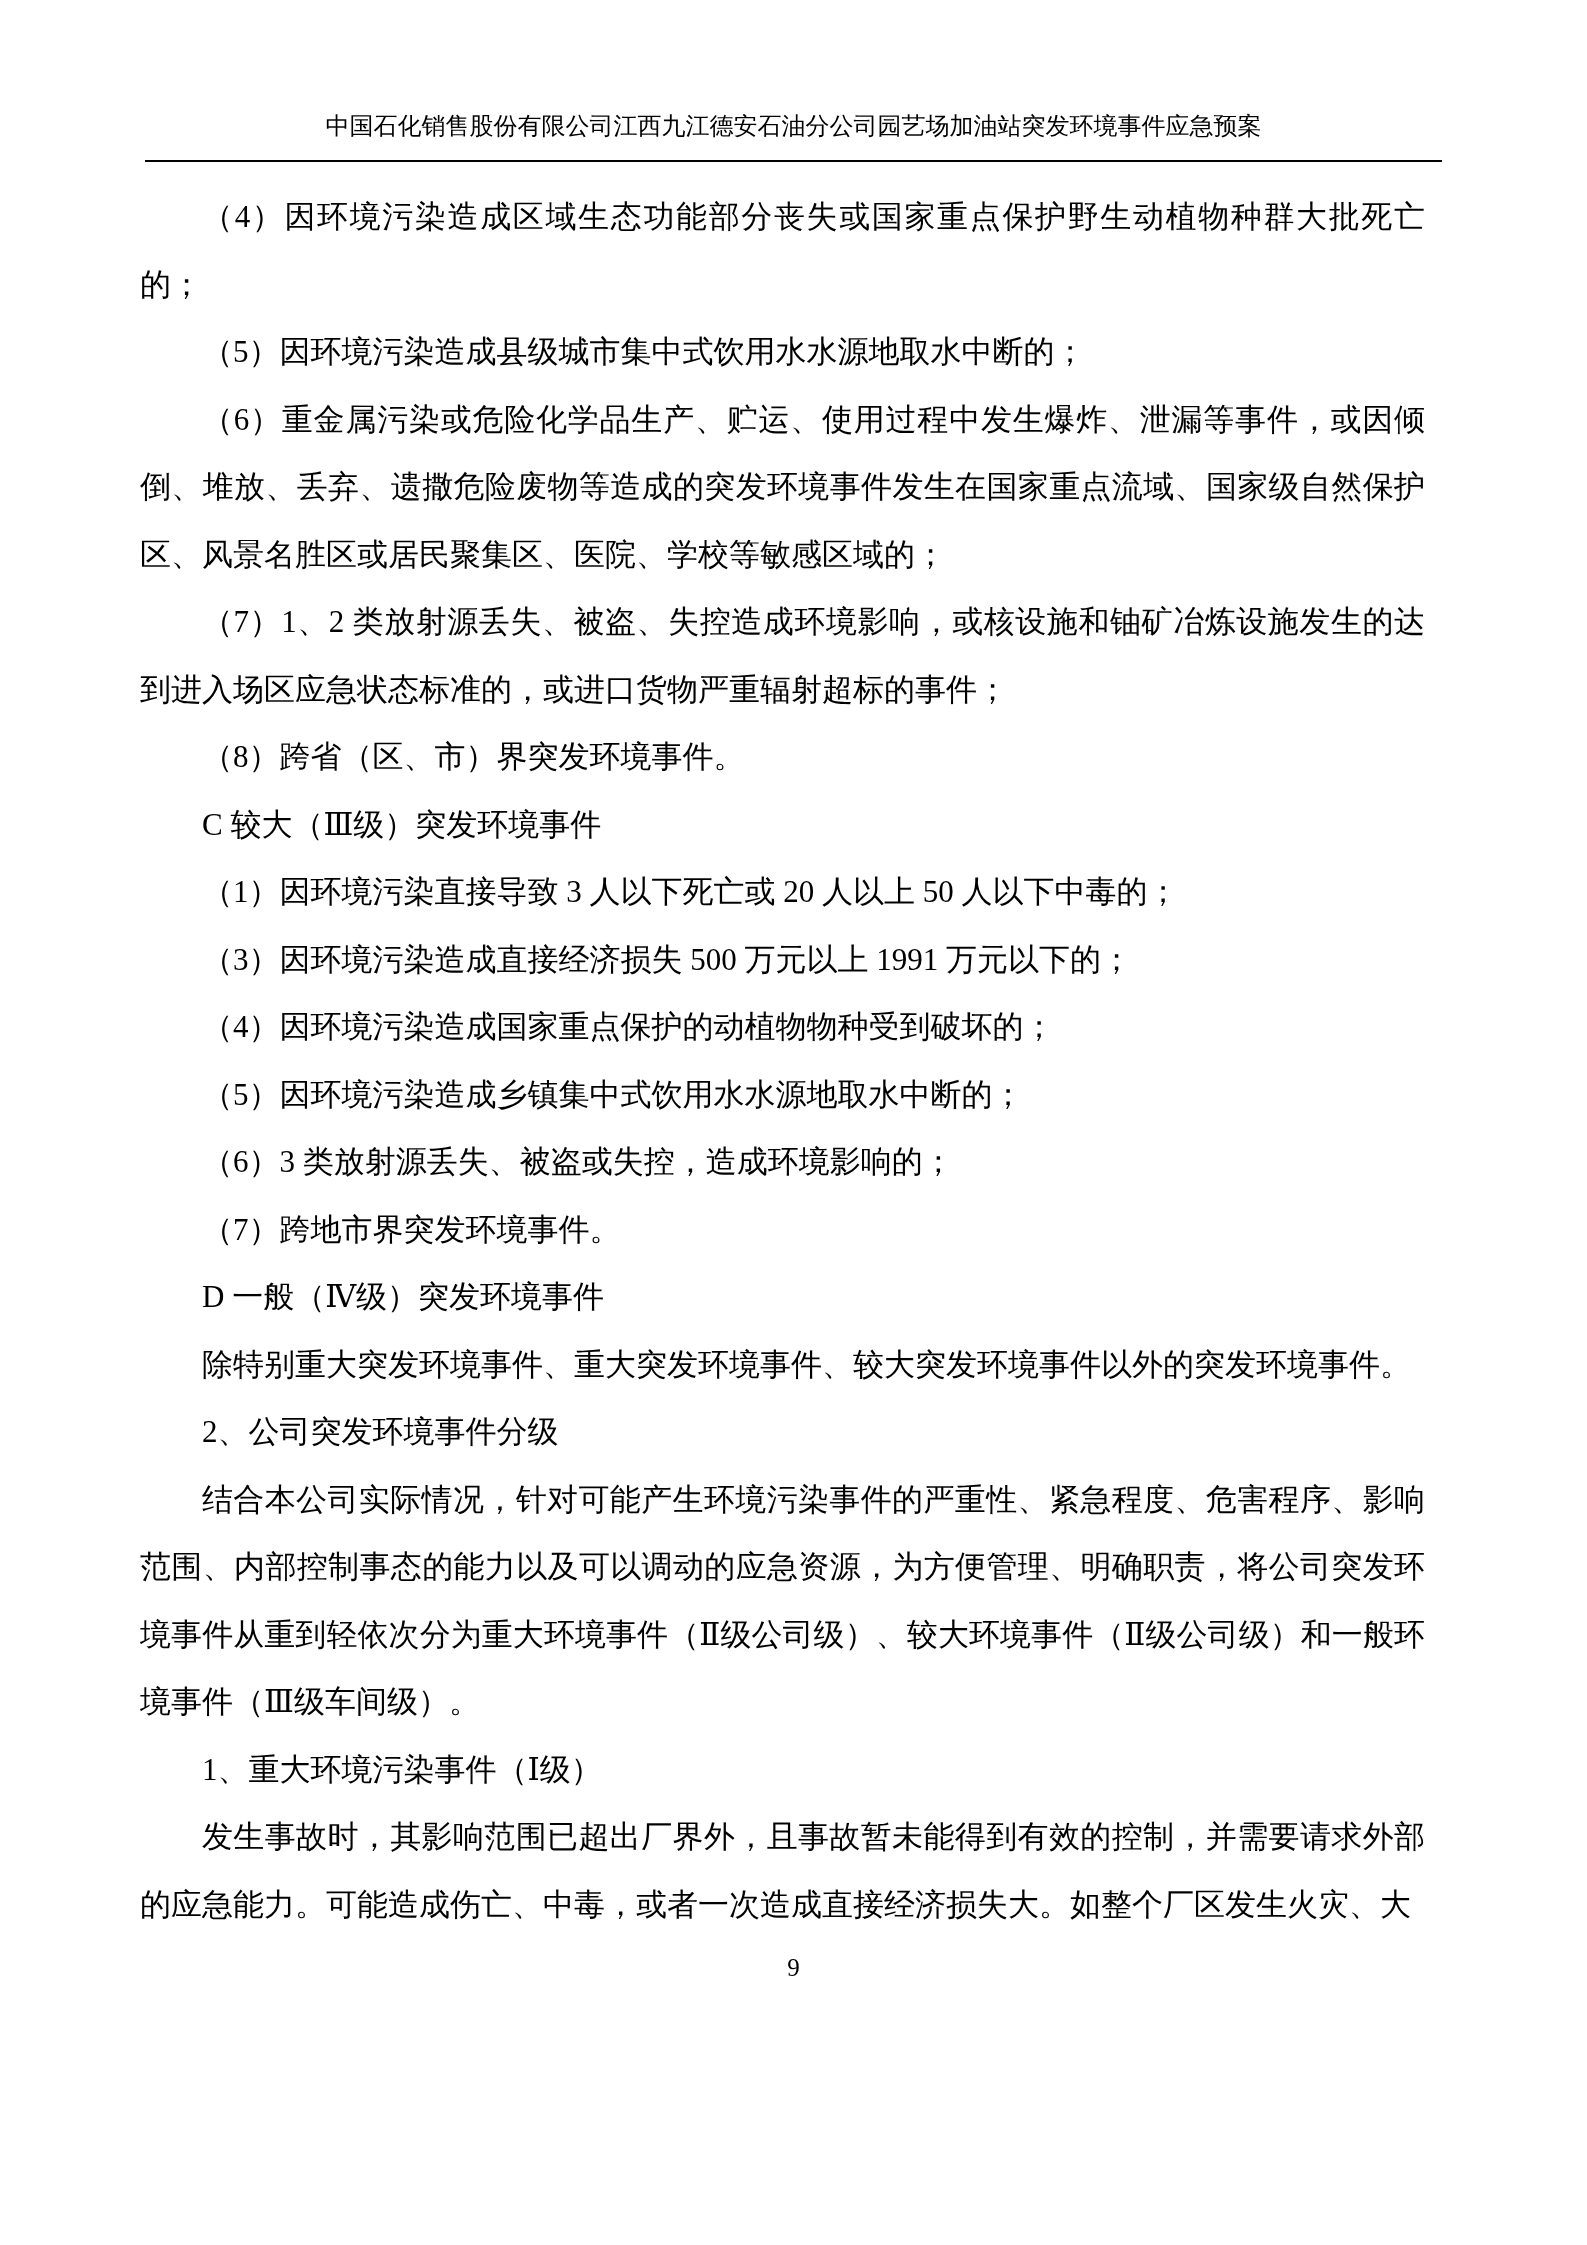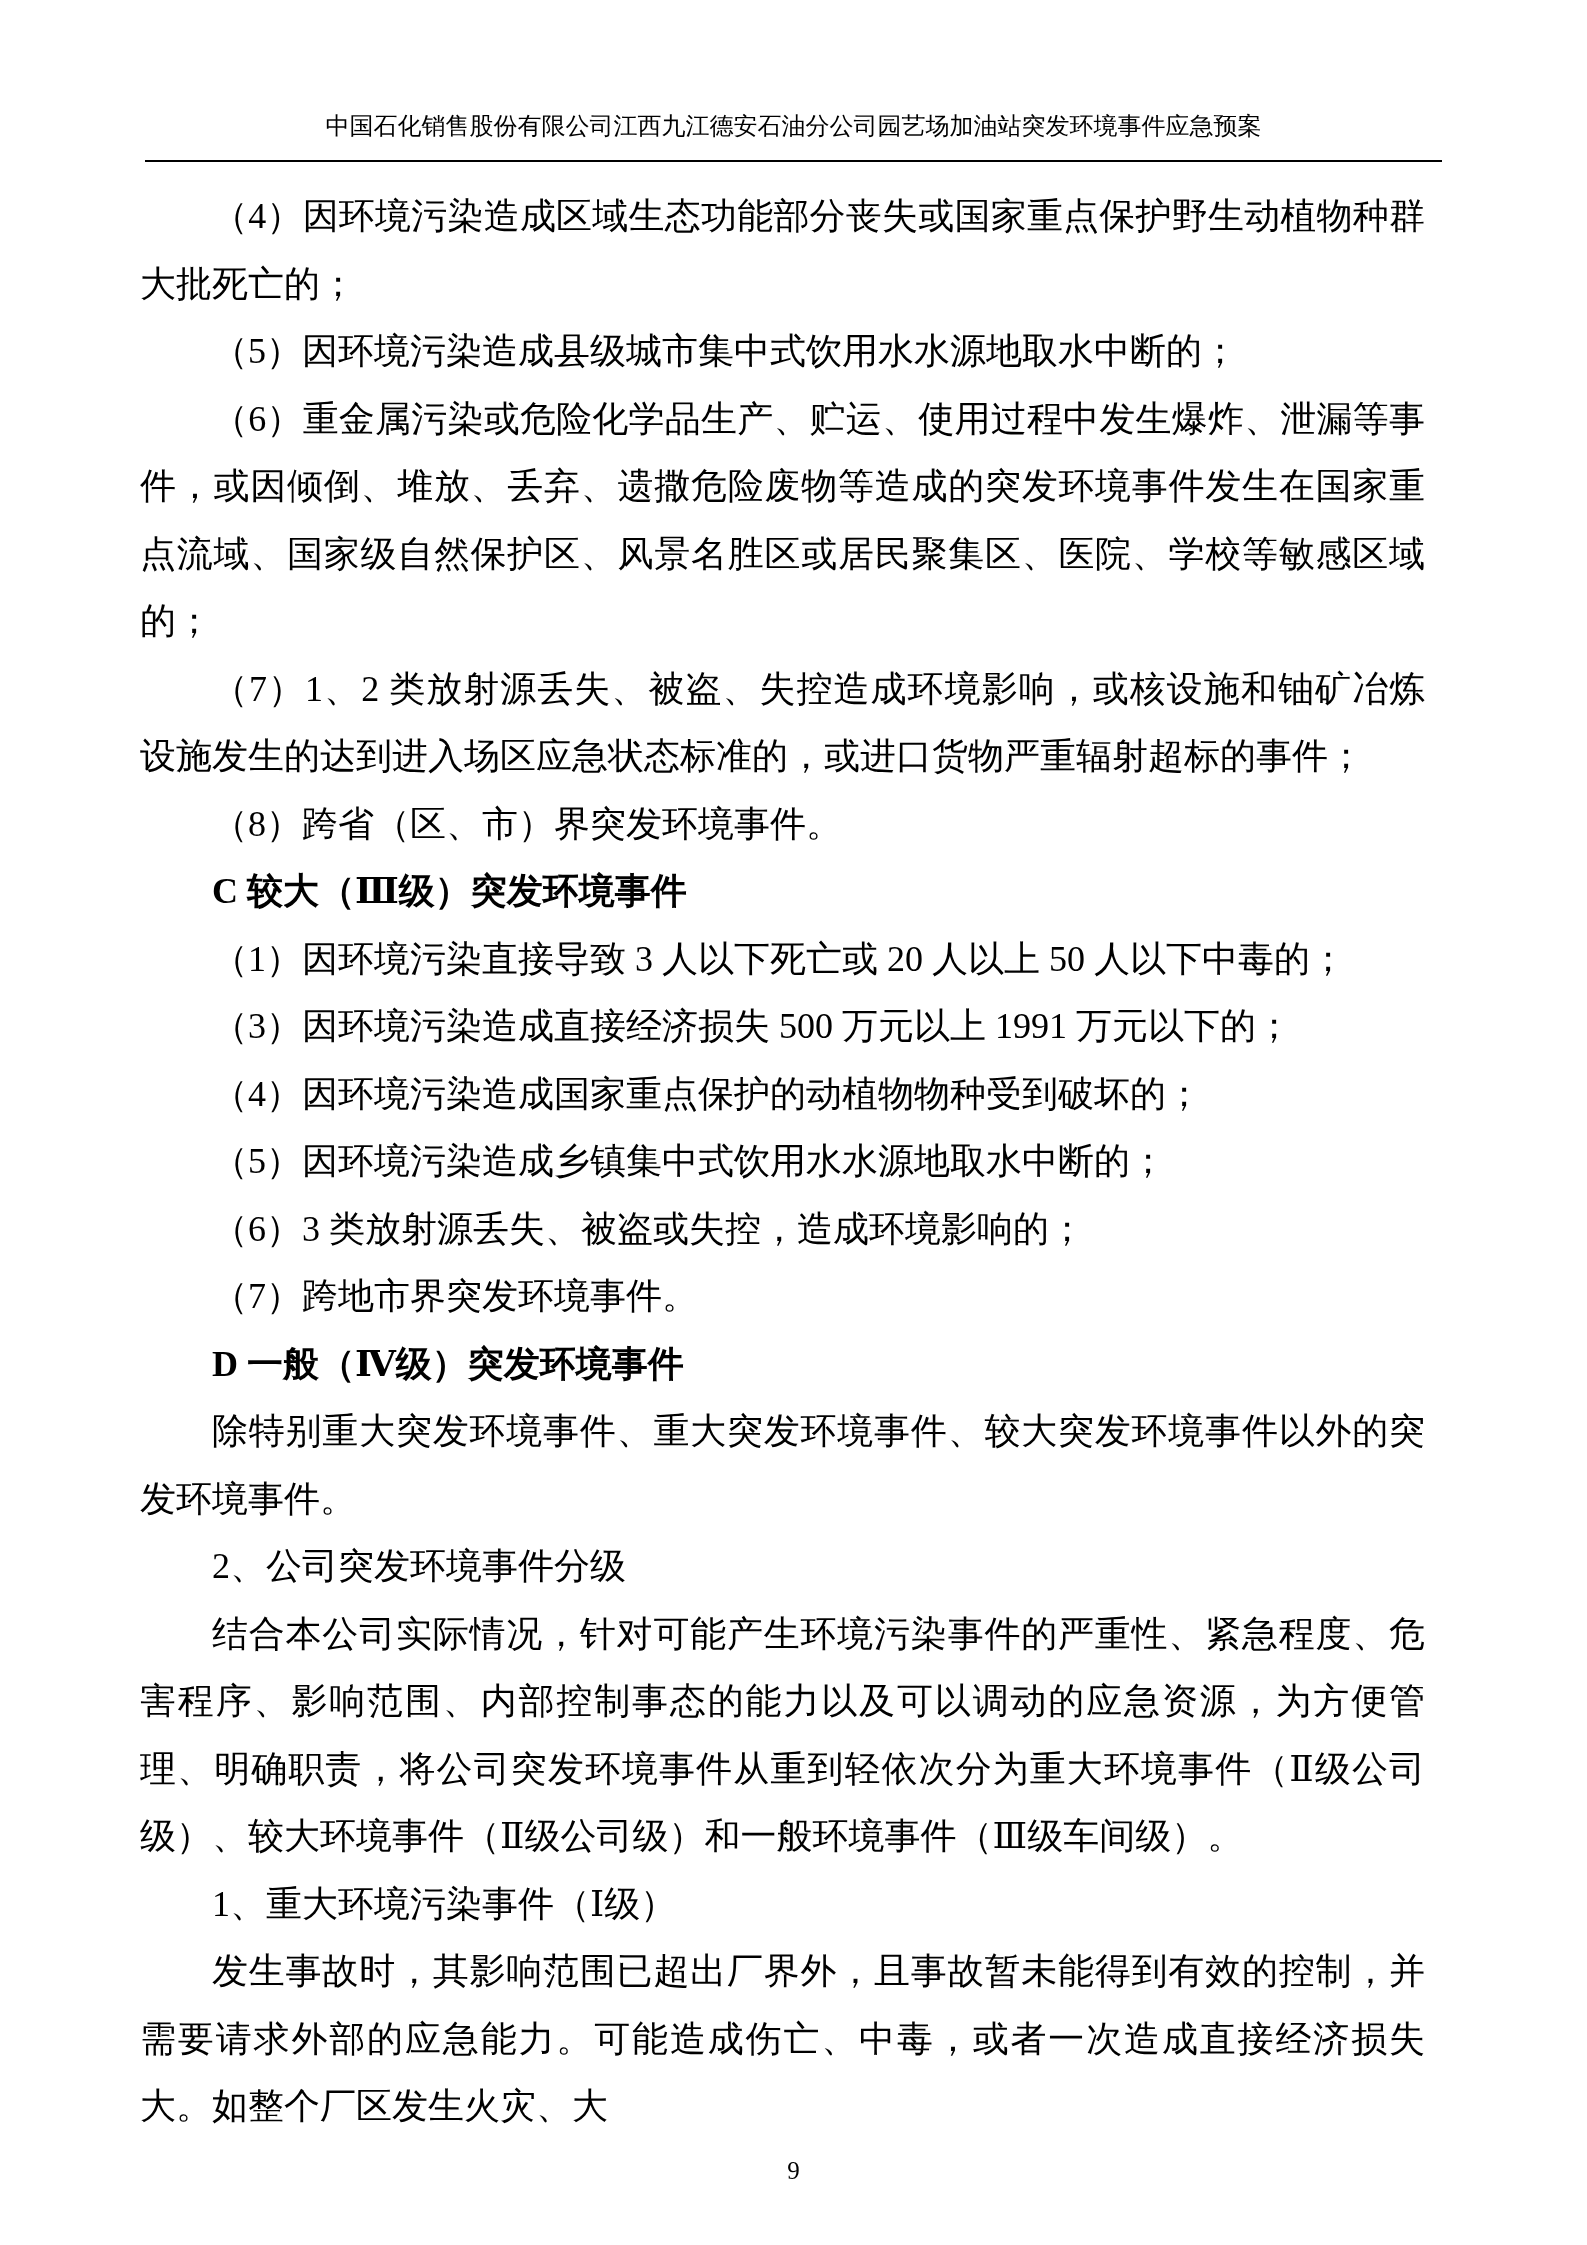"（4）因环境污染造成区域生态功能部分丧失或国家重点保护野生动植物种群大批死亡的；" .para { font-size: 36px -> 31px }
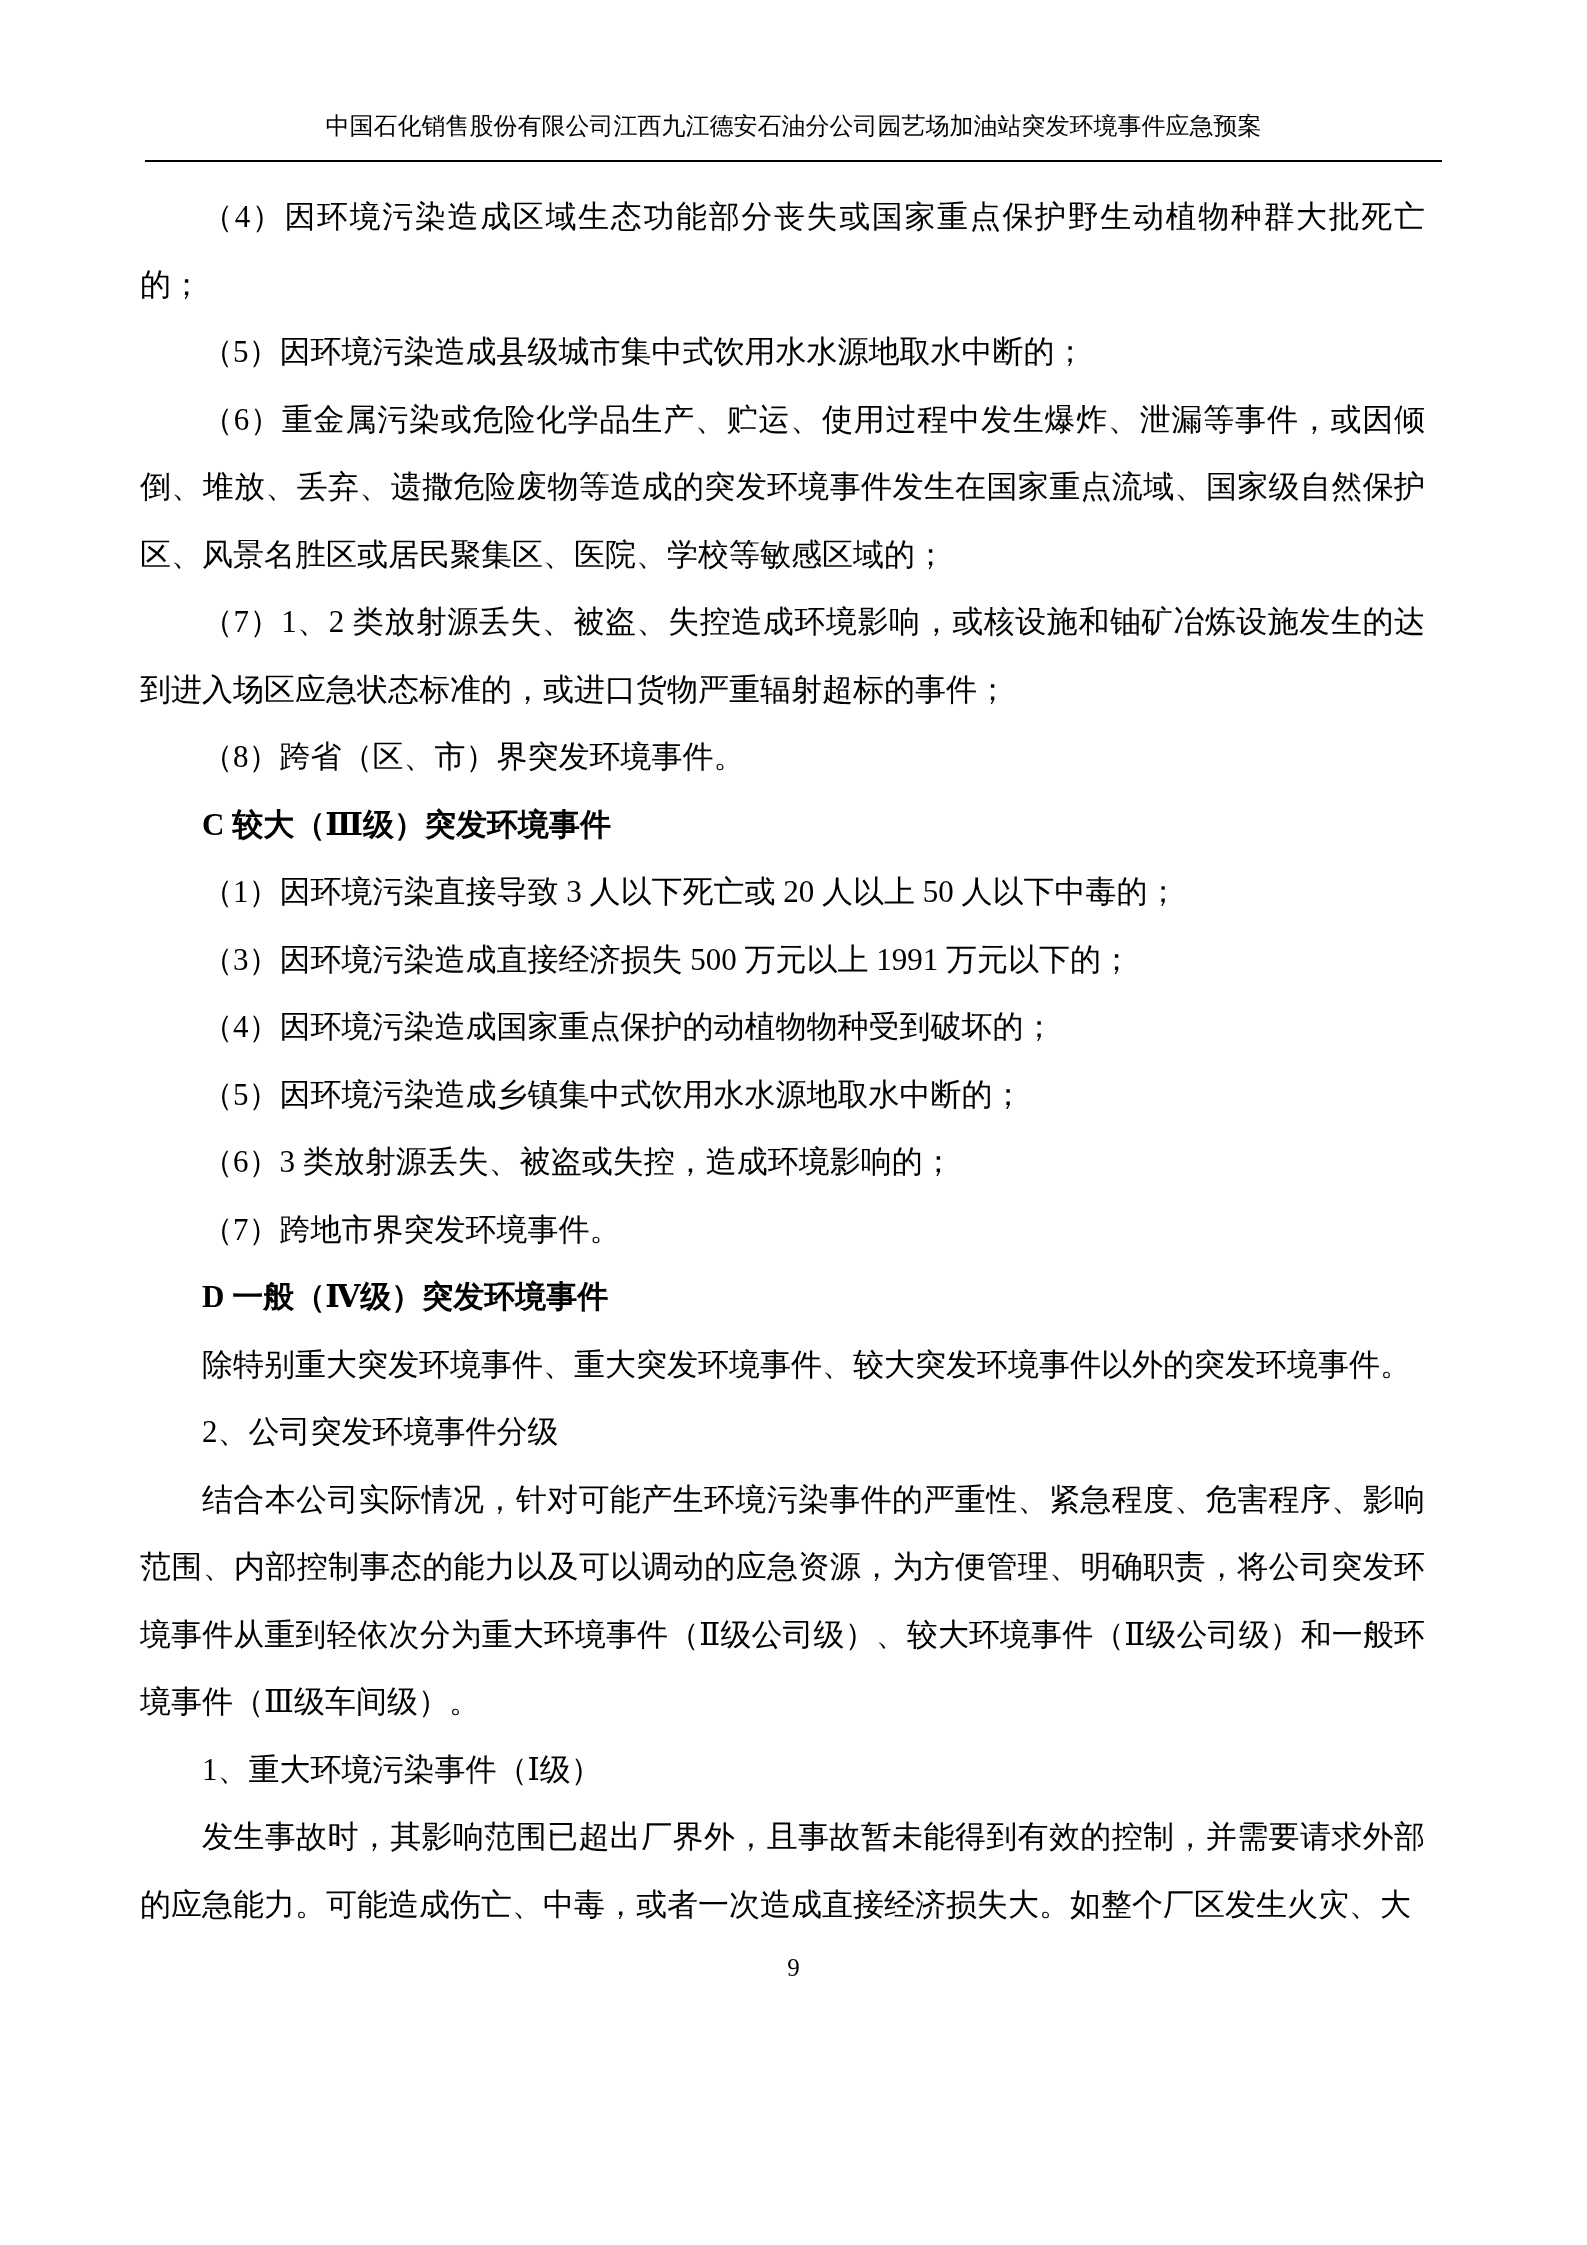"C 较大（Ⅲ级）突发环境事件" .heading { font-weight: 700 -> 400 }
